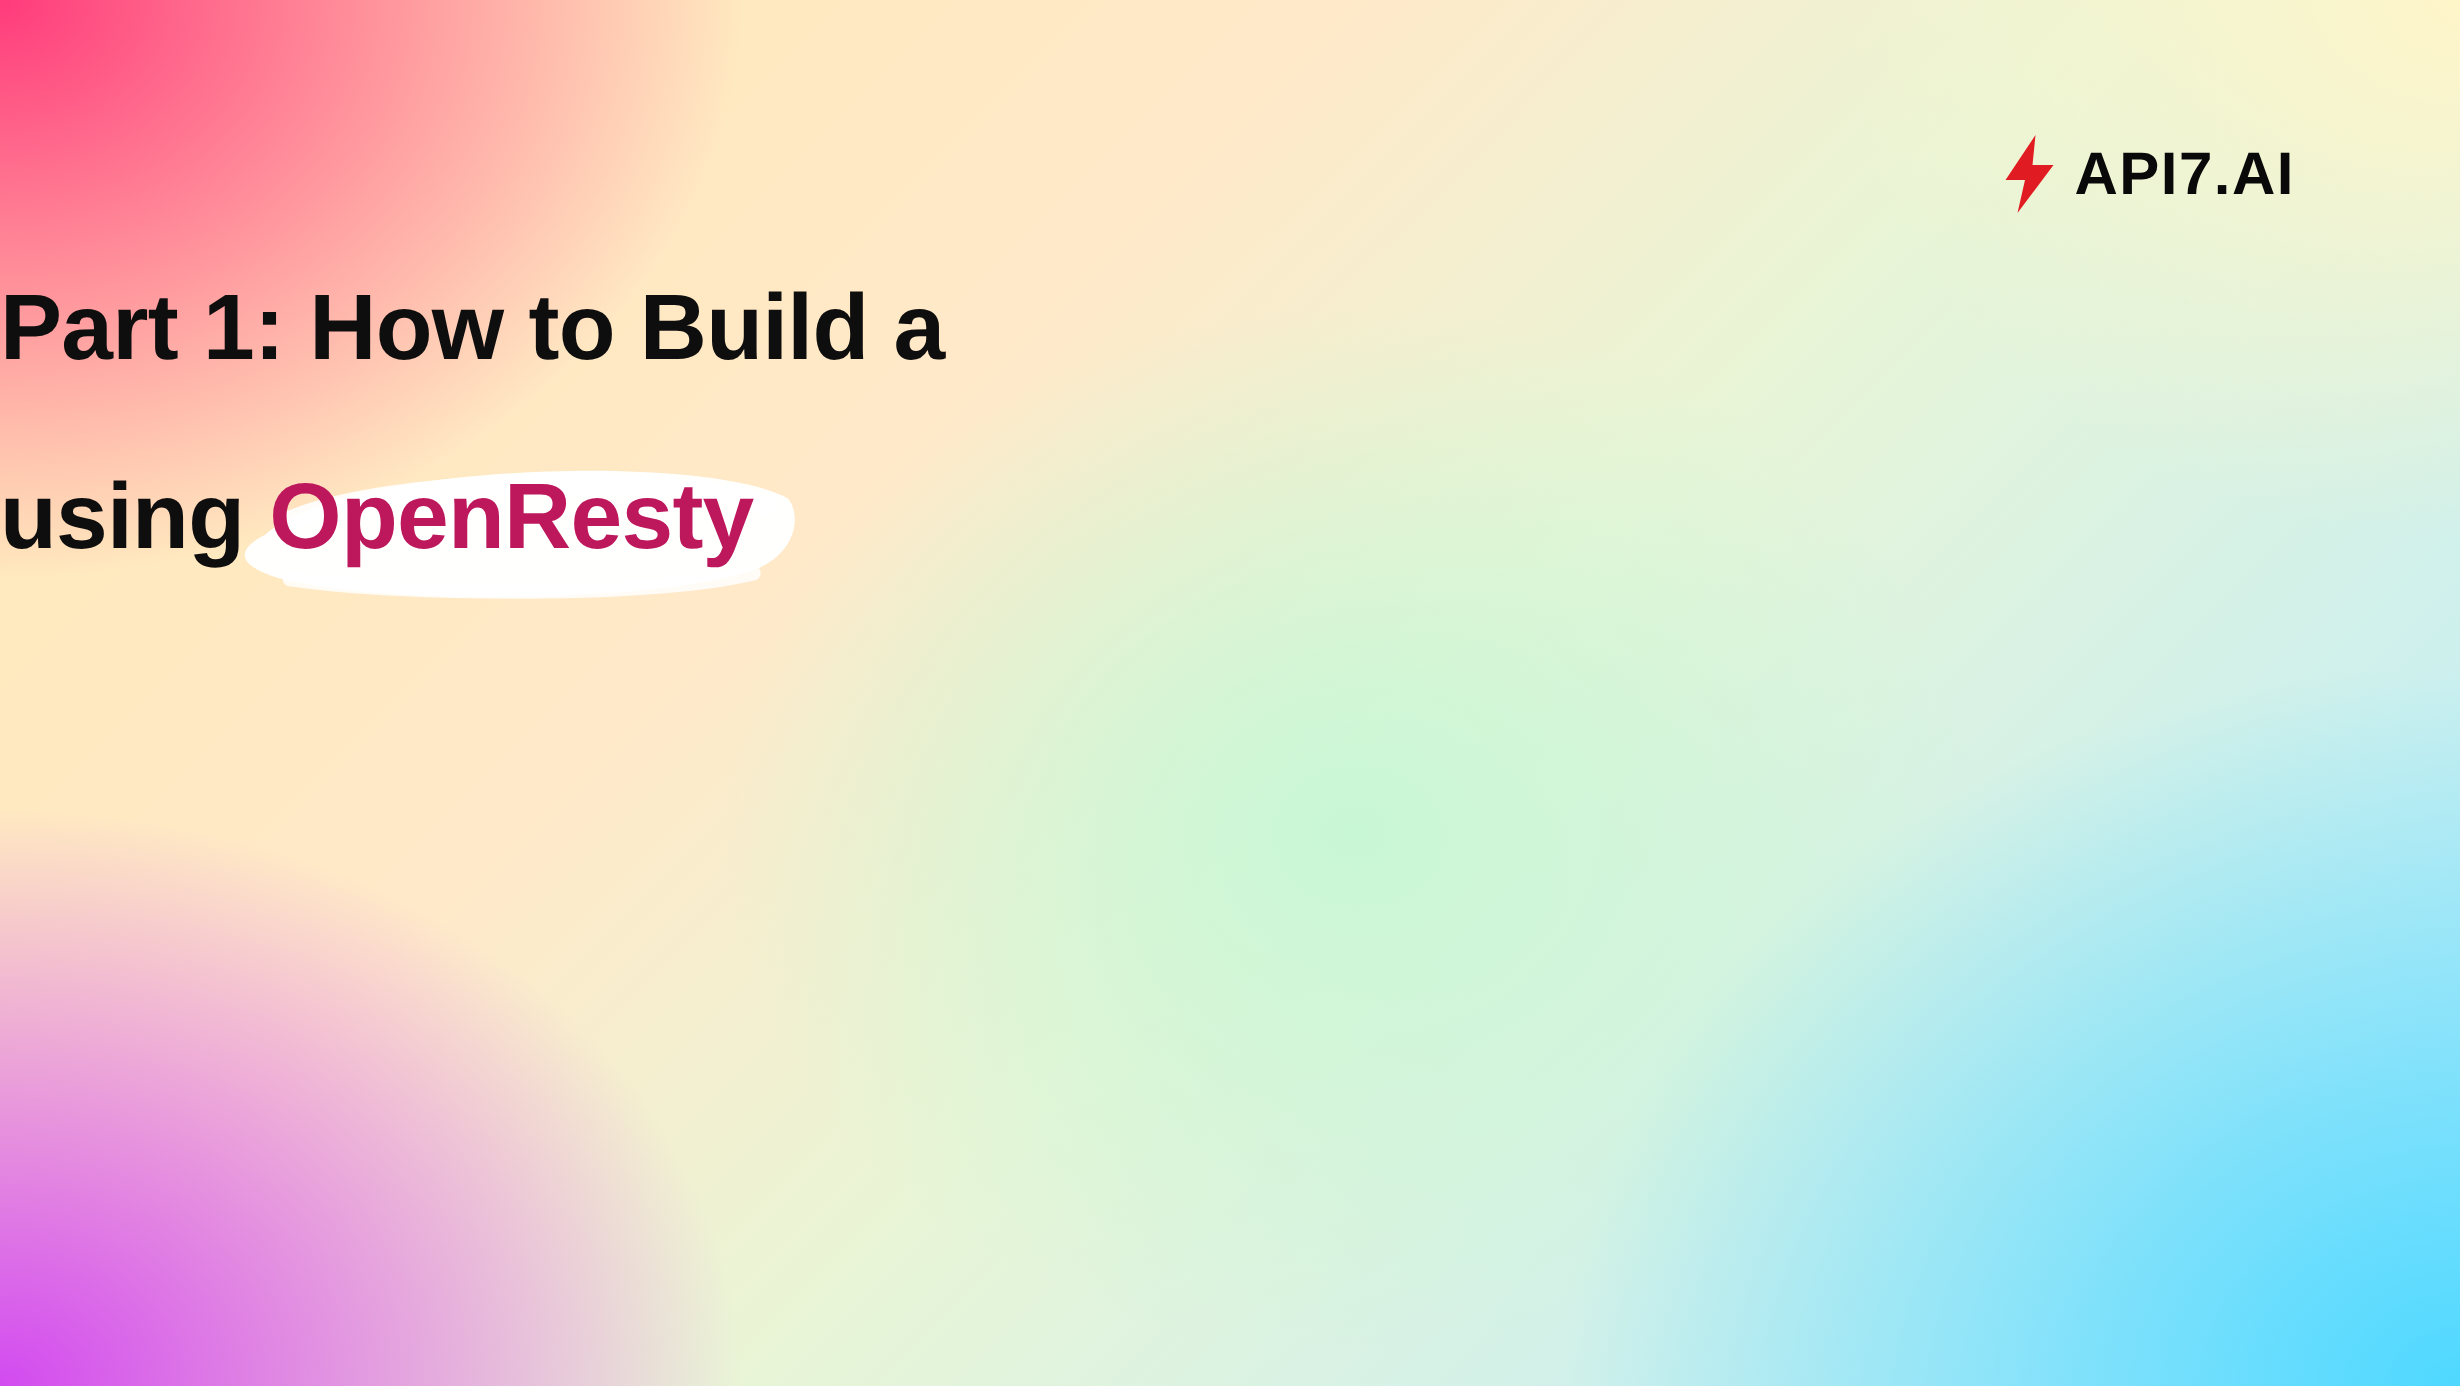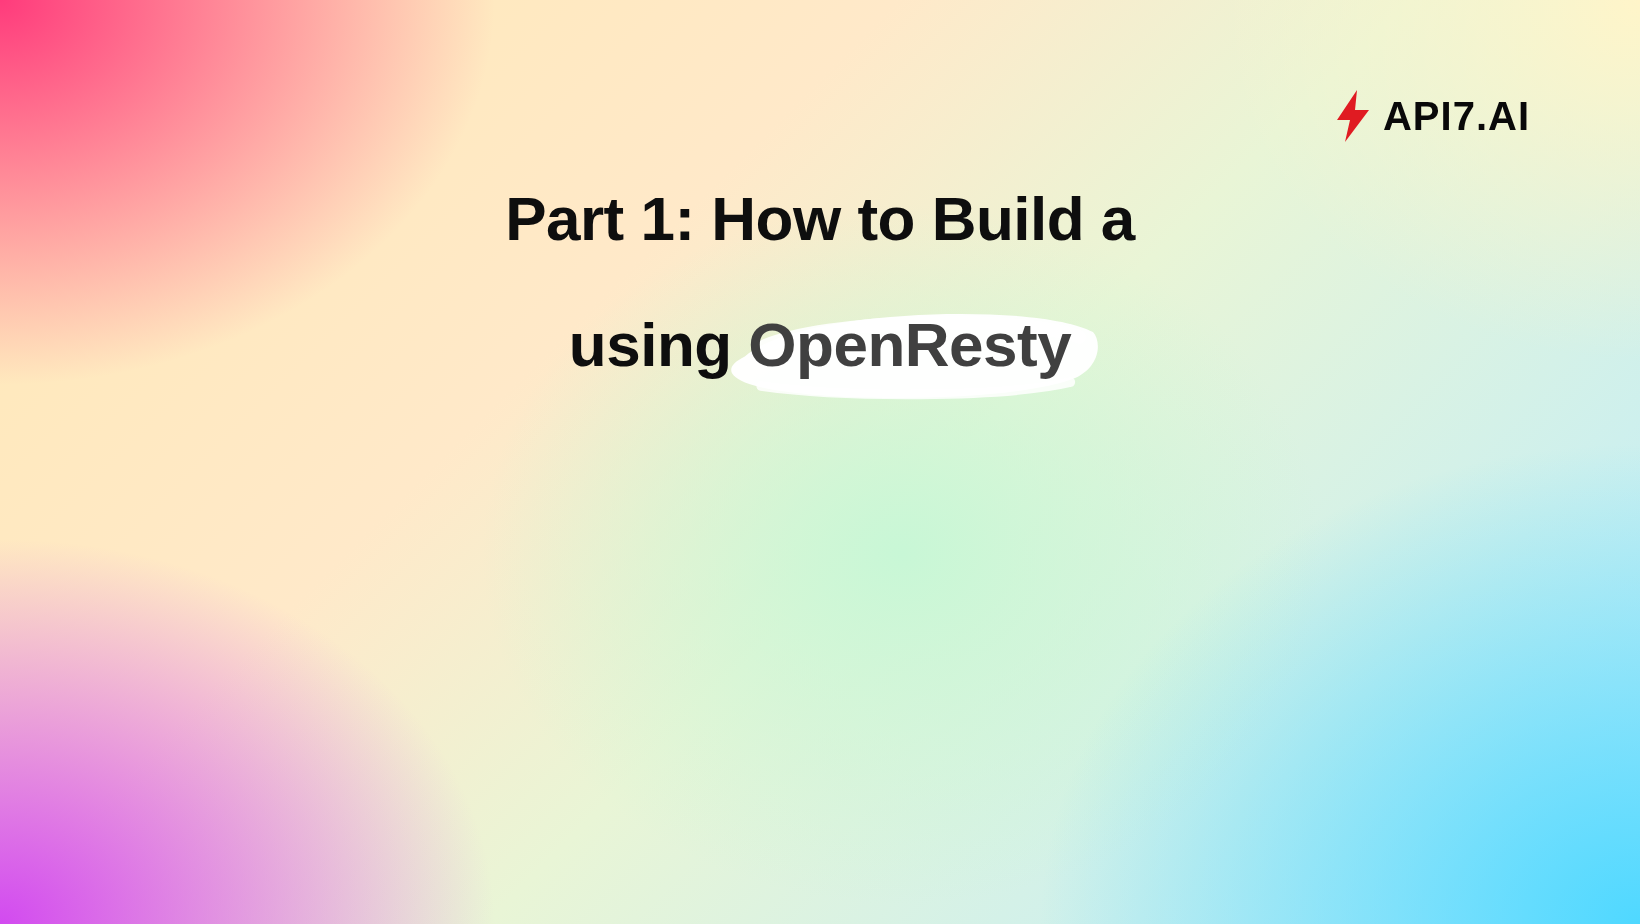"Part 1: How to Build" .title-block { text-align: center -> none }
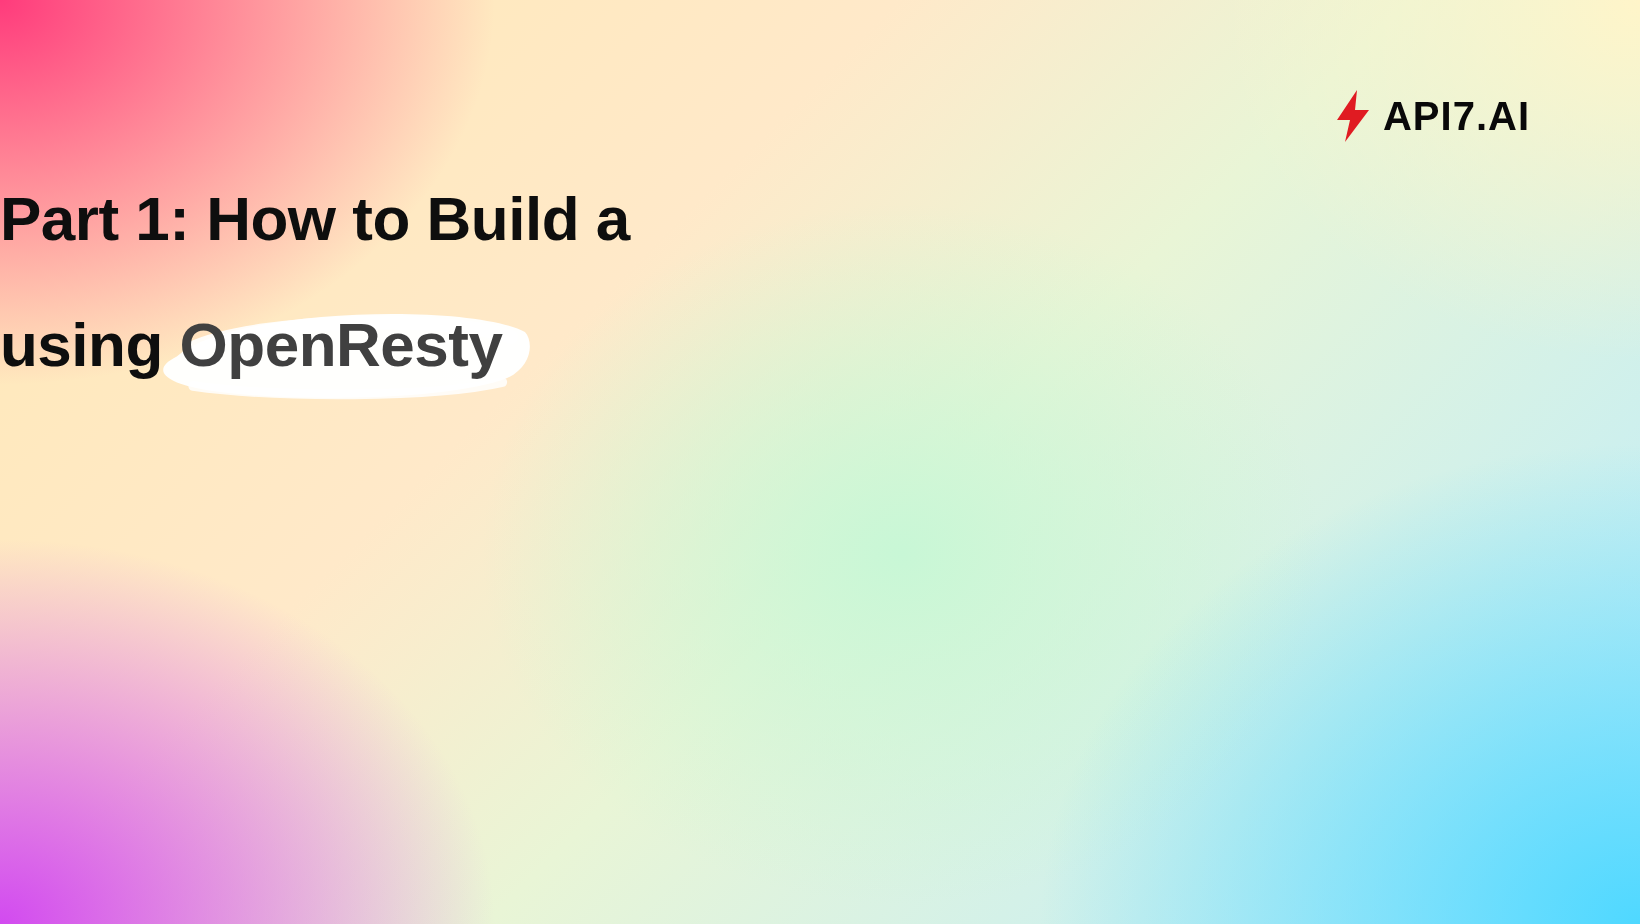"OpenResty" .highlight-word { color: #404040 -> #be185d }
